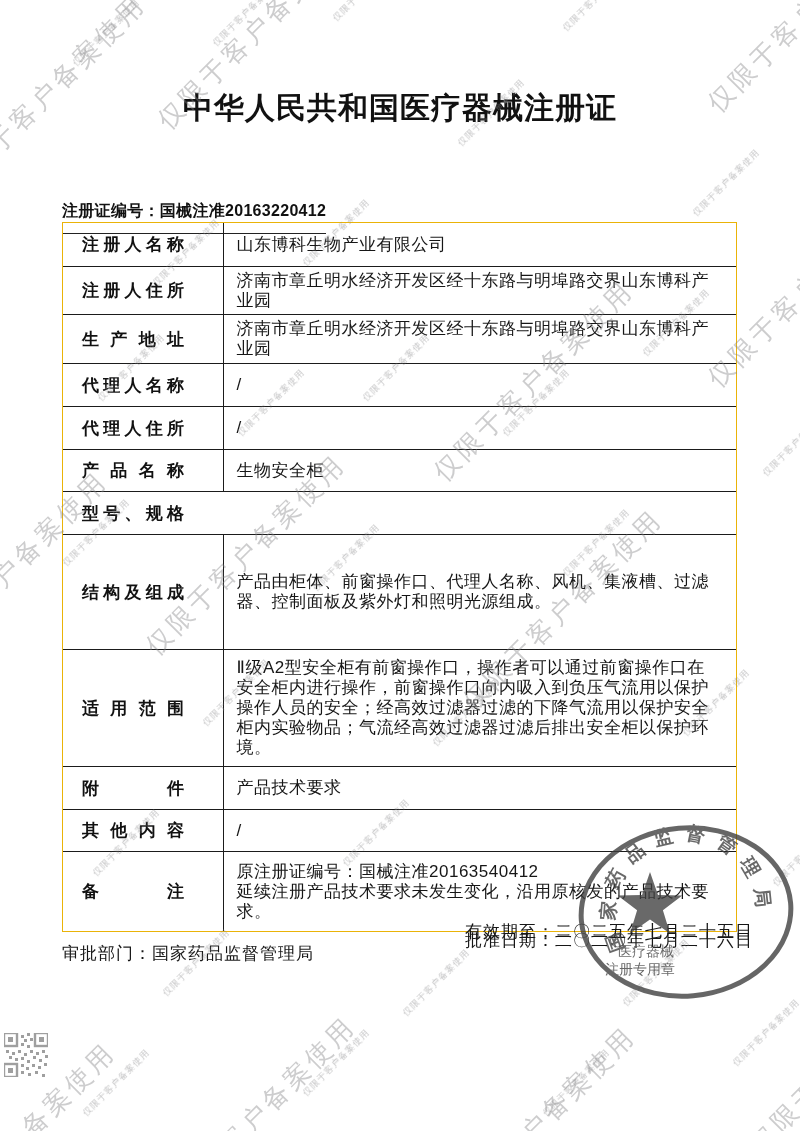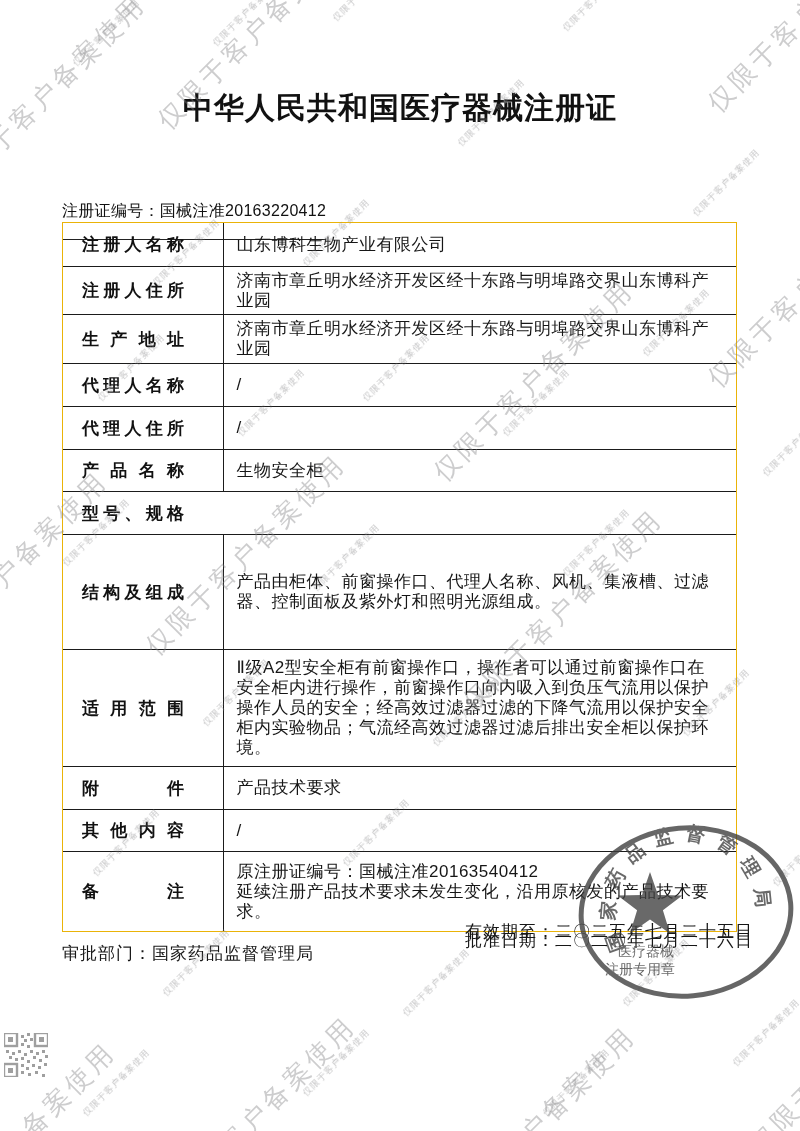"注册证编号：国械注准20163220412" #certno { font-weight: normal -> bold; padding-bottom: 17px -> 11px }
